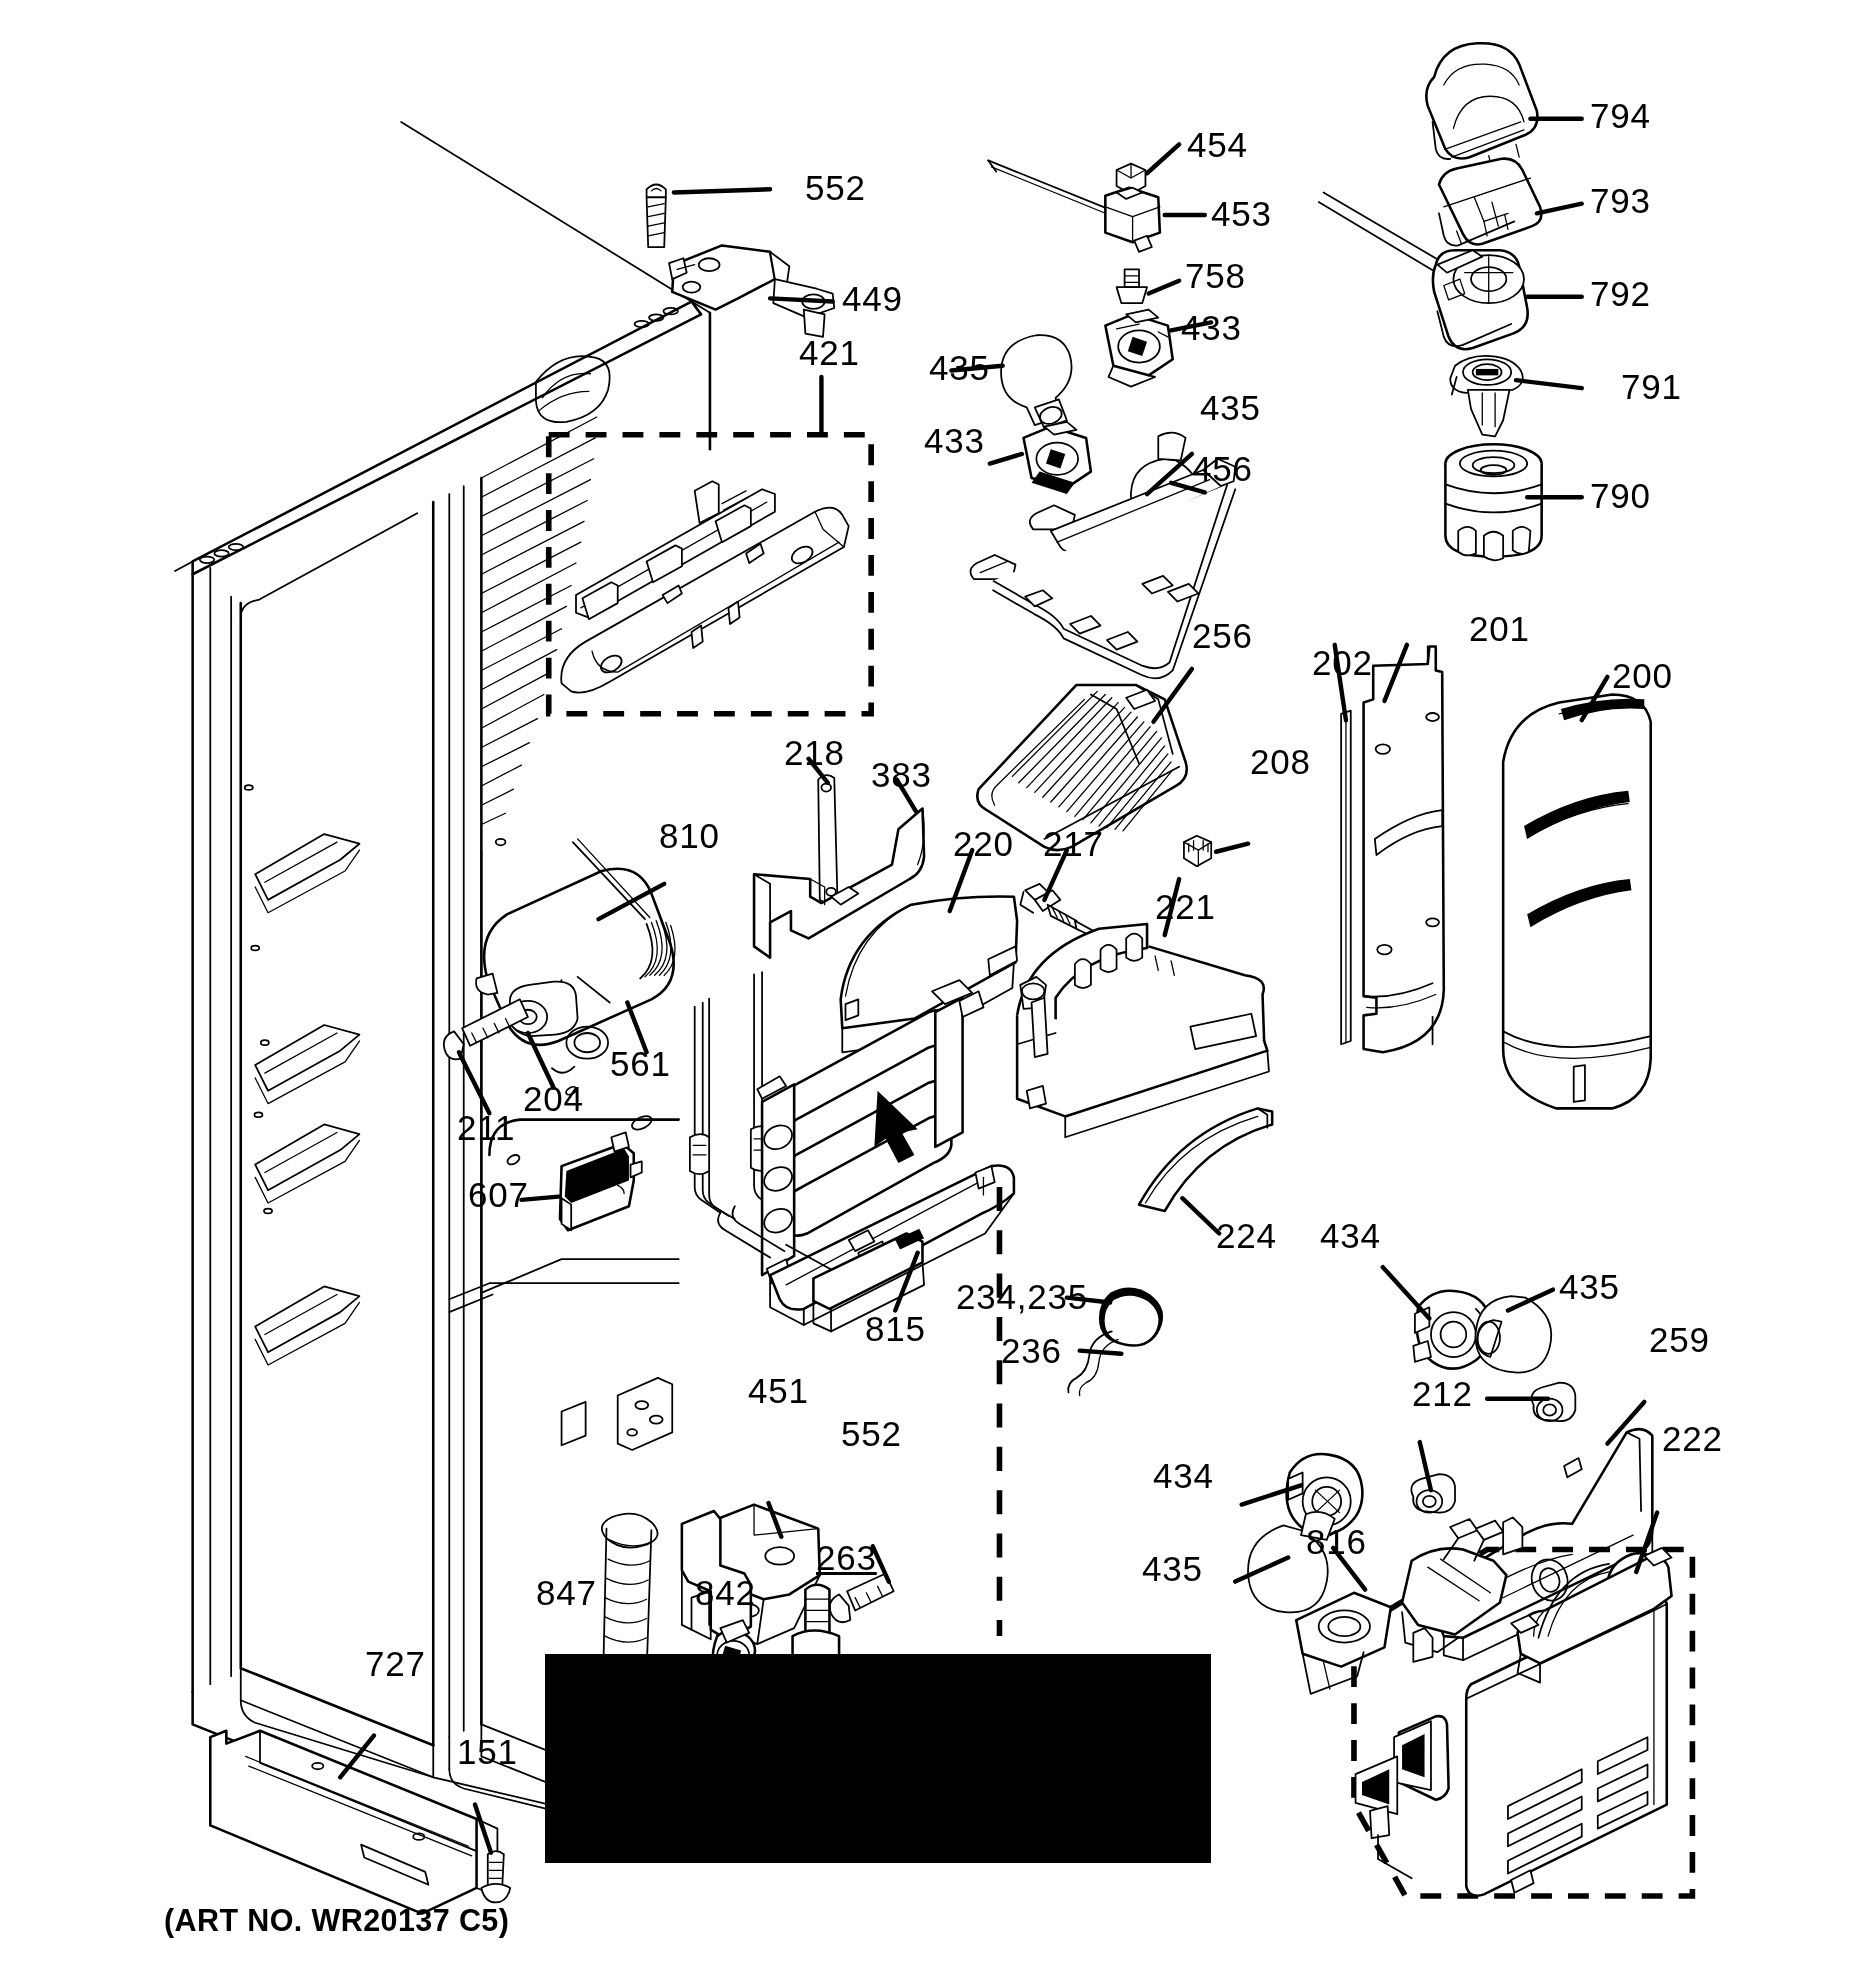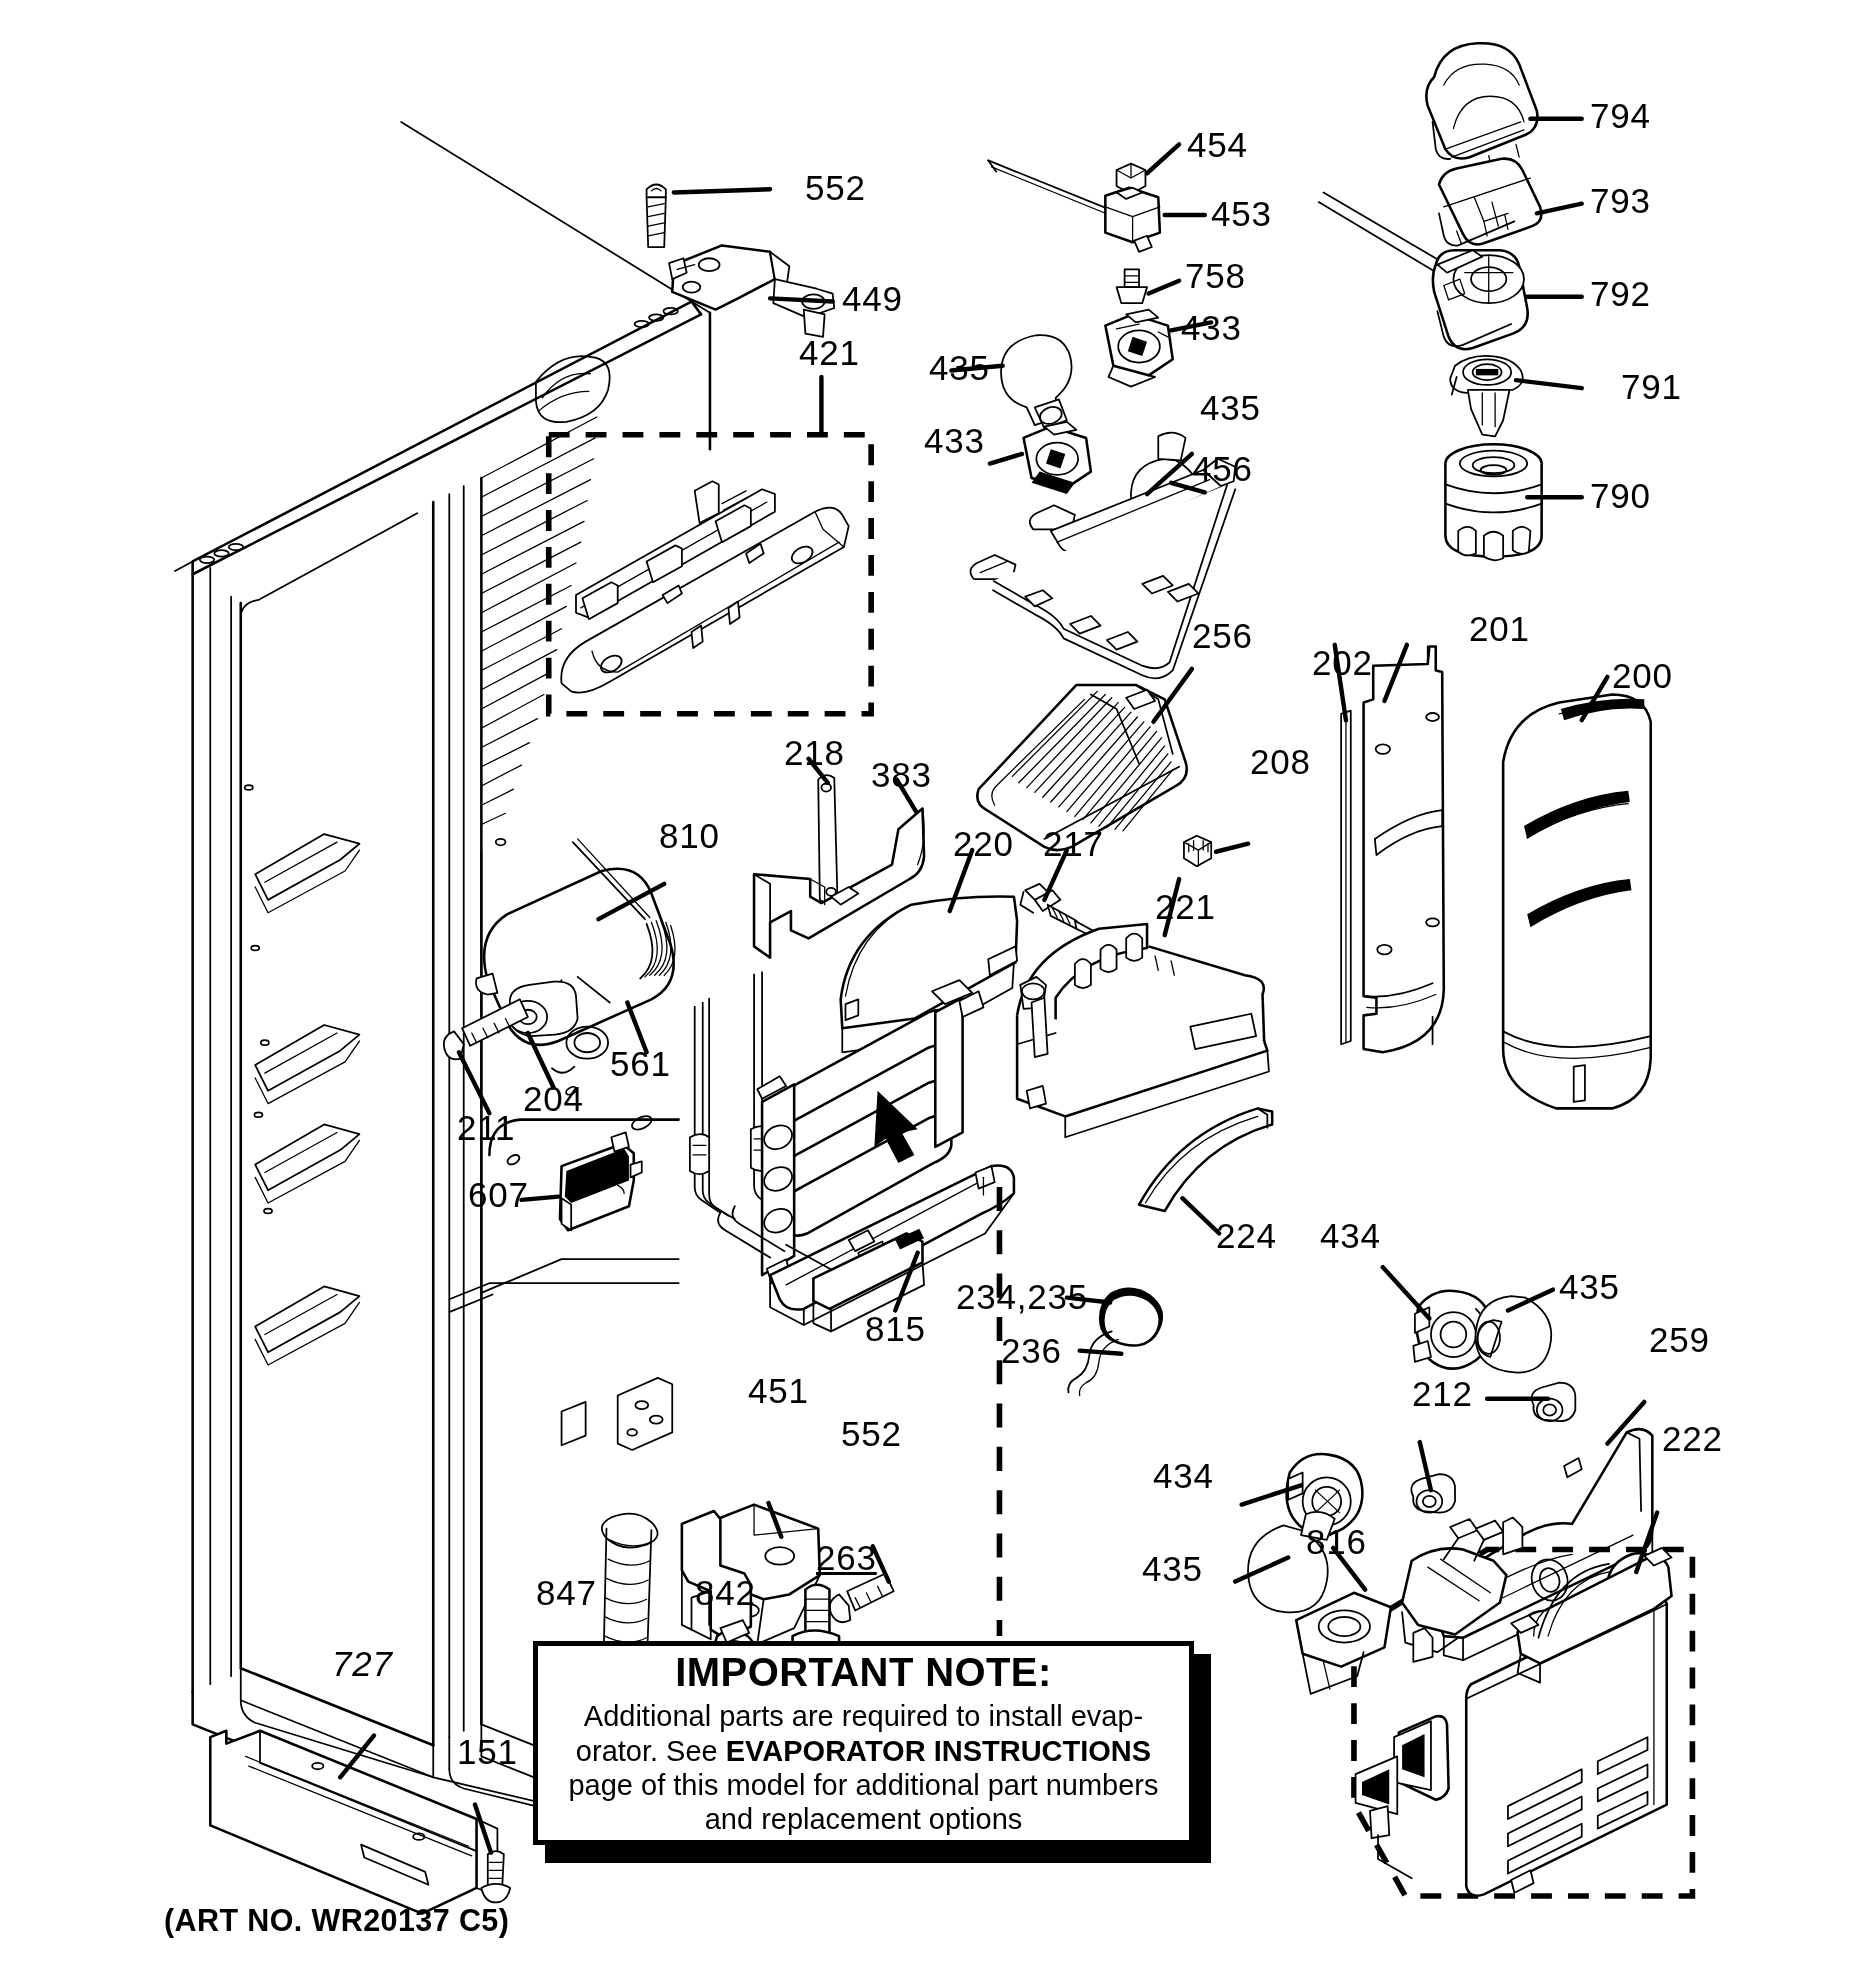"727" div.callout { font-style: italic -> none; left: 332px -> 365px }
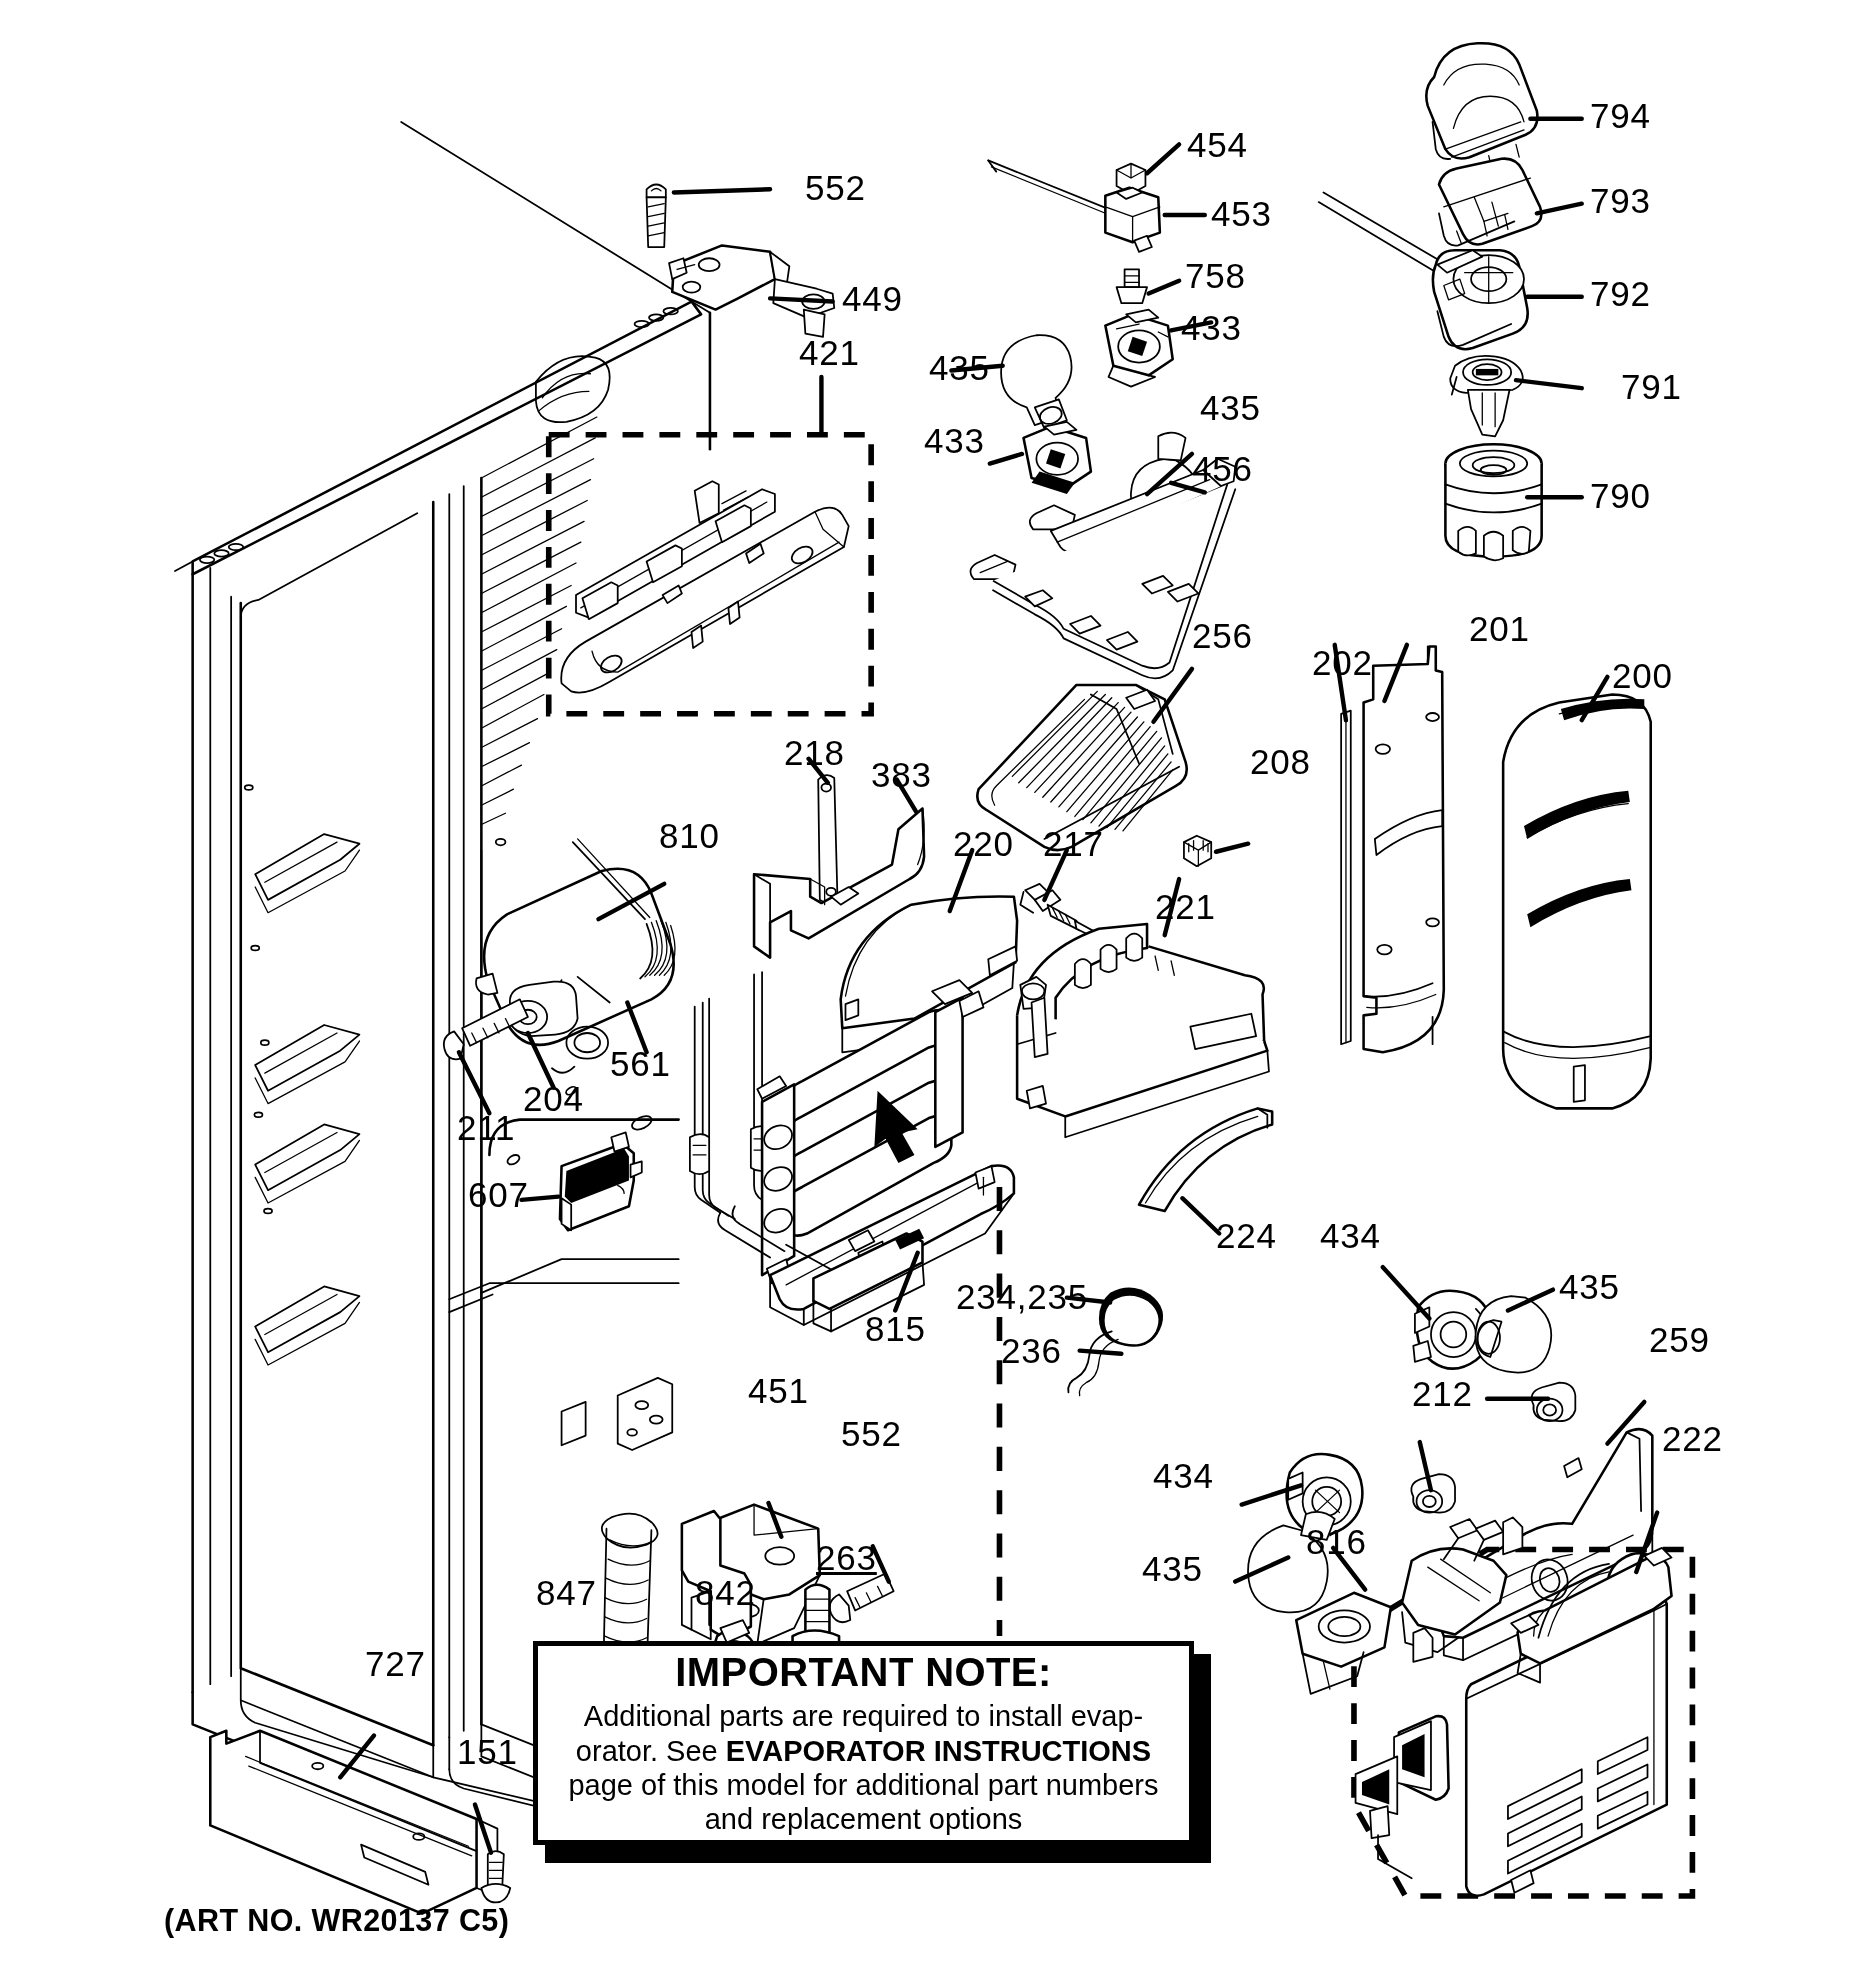"IMPORTANT NOTE:" div { html: <div> <div>IMPORTANT NOTE:</div> <div>Additional parts are required to install evap-</div> <div><span>orator. See </span><b>EVAPORATOR INSTRUCTIONS</b></div> <div>page of this model for additional part numbers</div> <div>and replacement options</div> </div> -> none }
